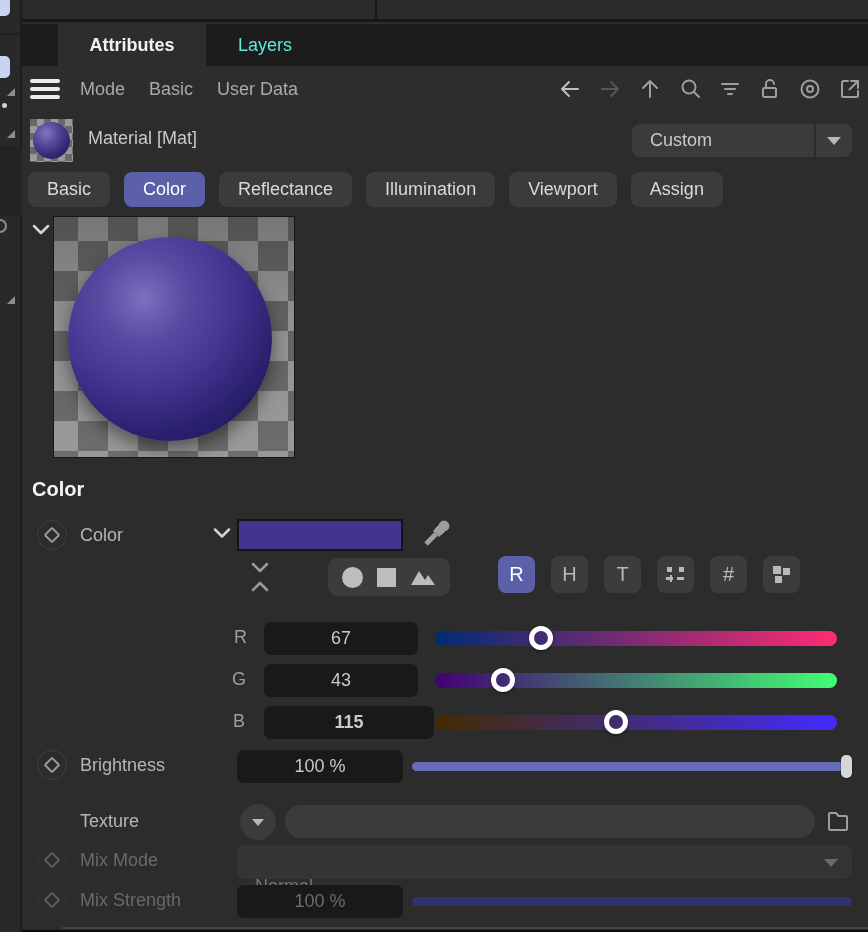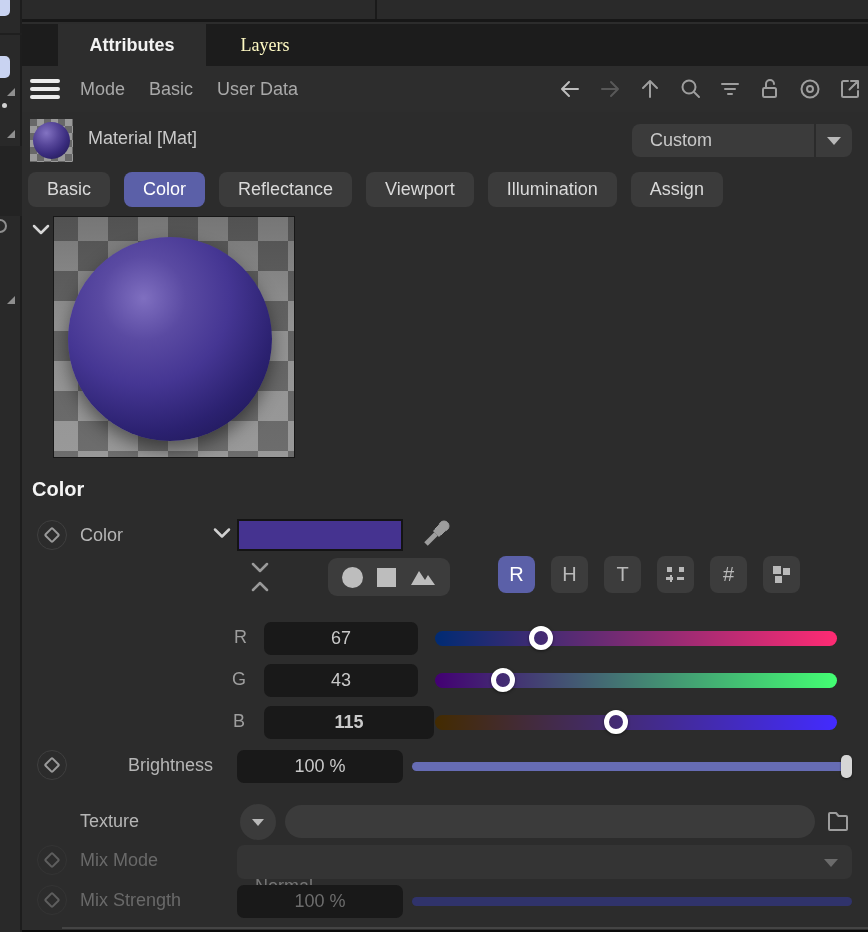"Layers" .tab.inactive { color: #fef9c3 -> #5eead4; font-family: Liberation Serif, serif -> none }
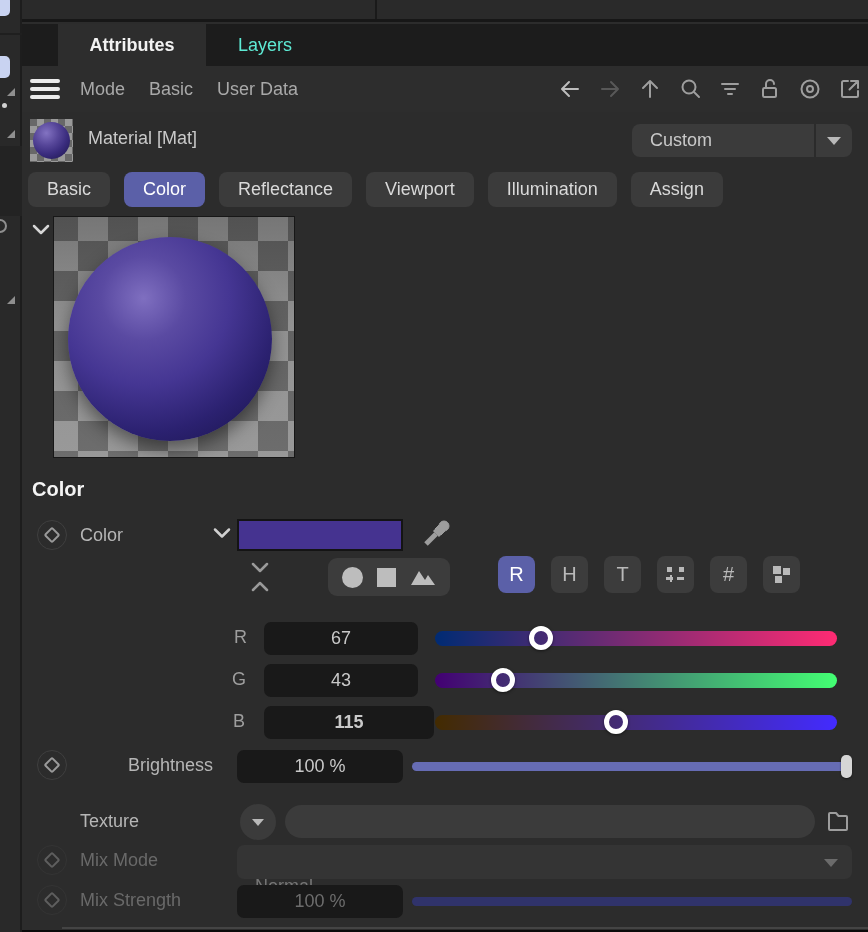"Viewport" span.chip { order: before "Illumination" -> after "Illumination" }
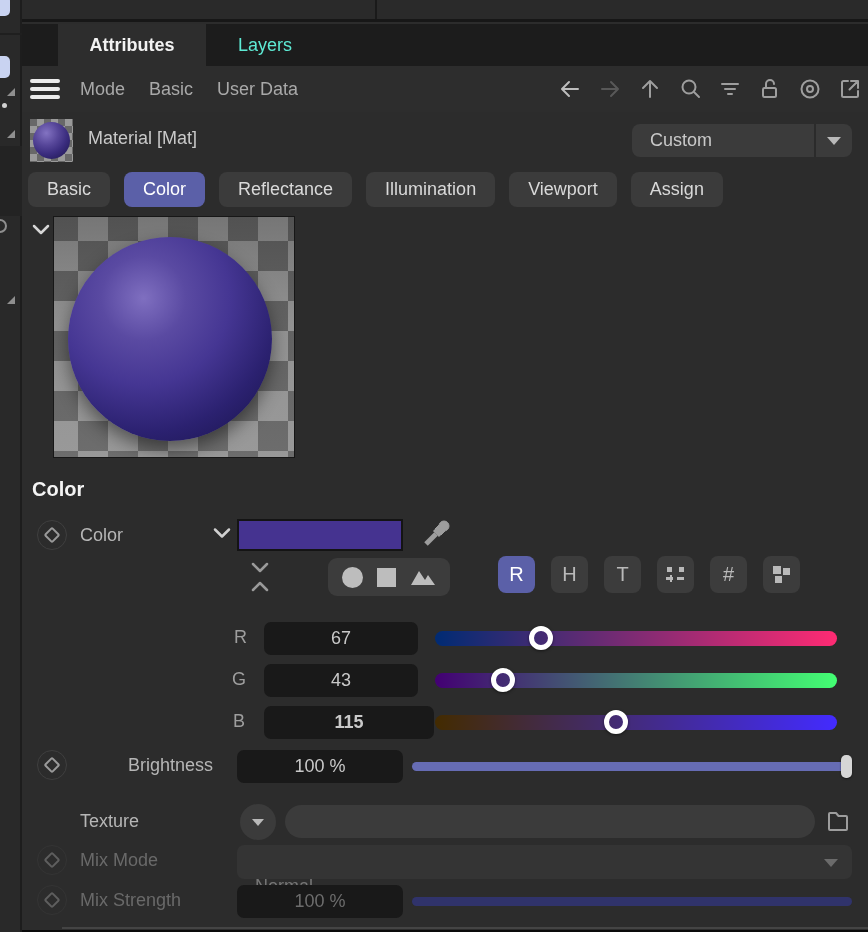"Brightness" div.rowlabel { margin-left: 48px -> none }
